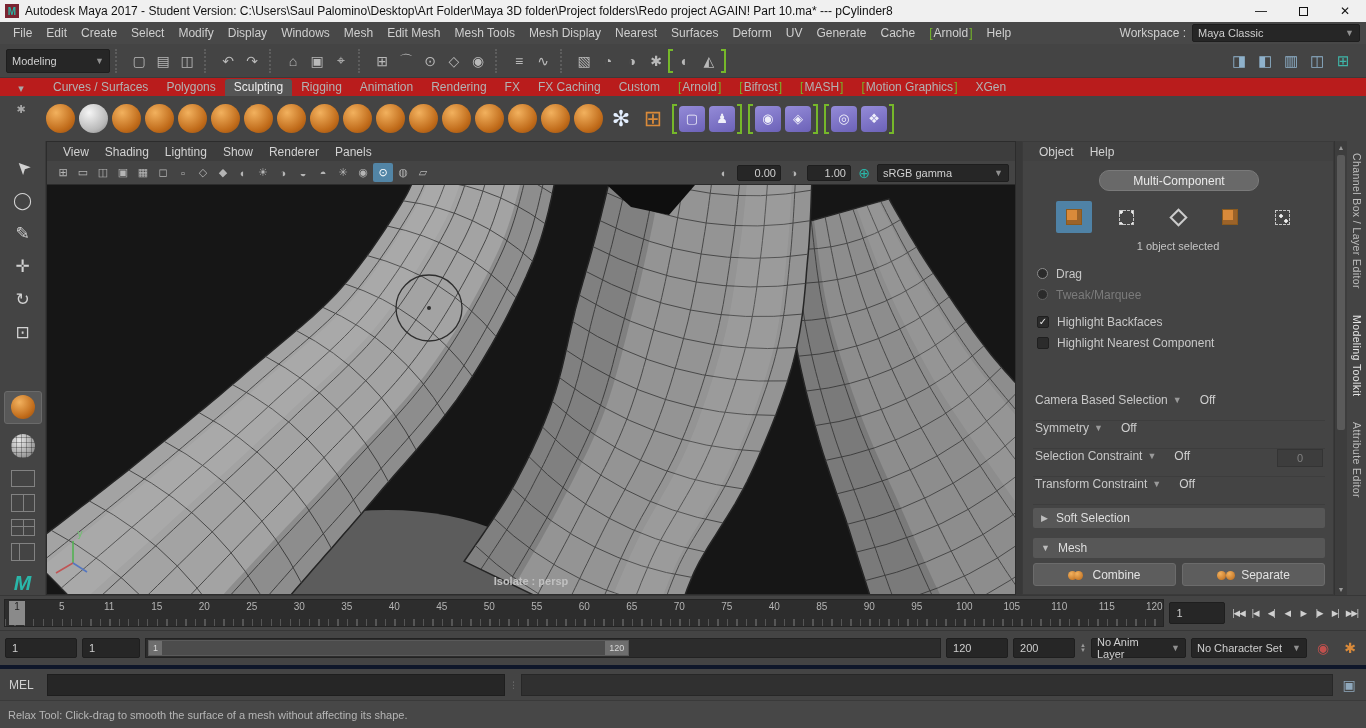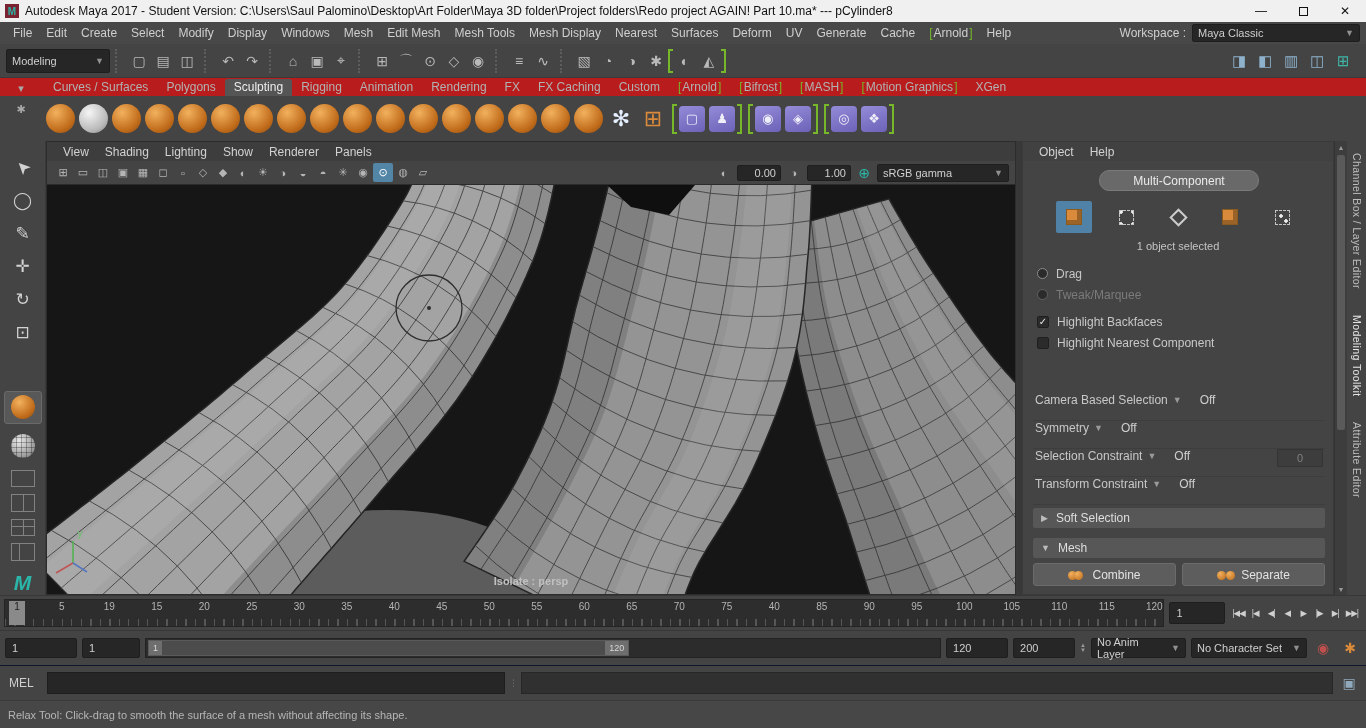"19" span.tick { text: 19 -> 11 }
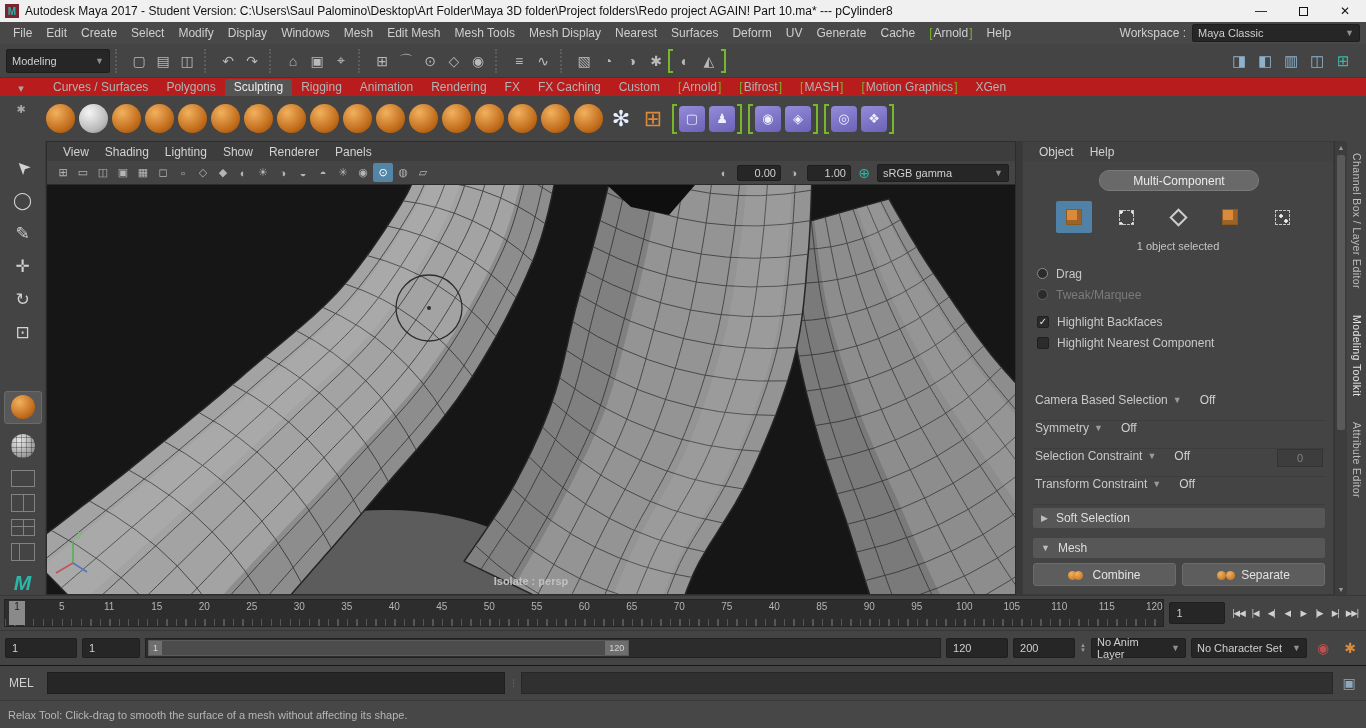"MEL" .cmdrow { border-top: 1px solid #0f172a -> 4px solid #0f172a }
